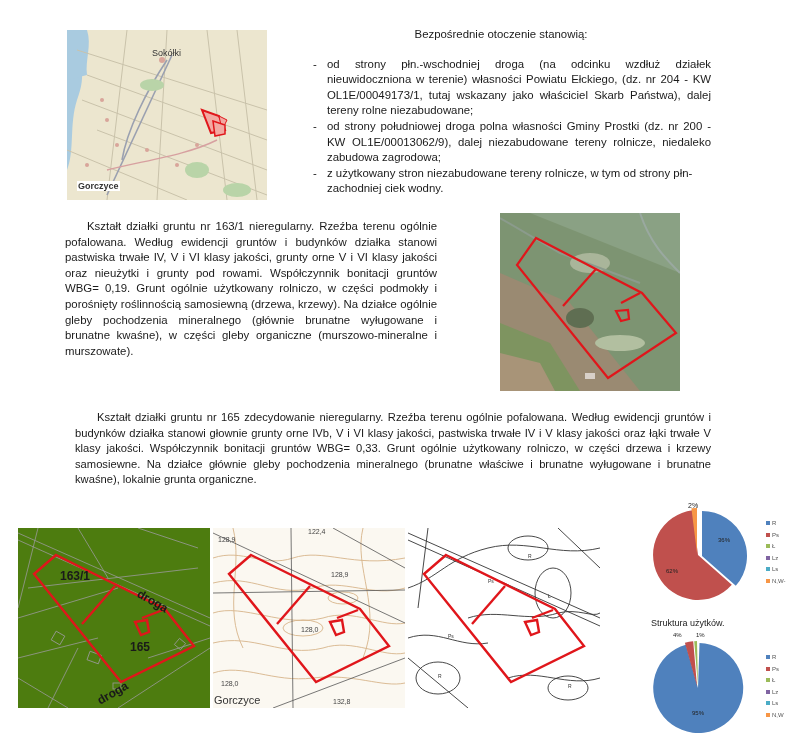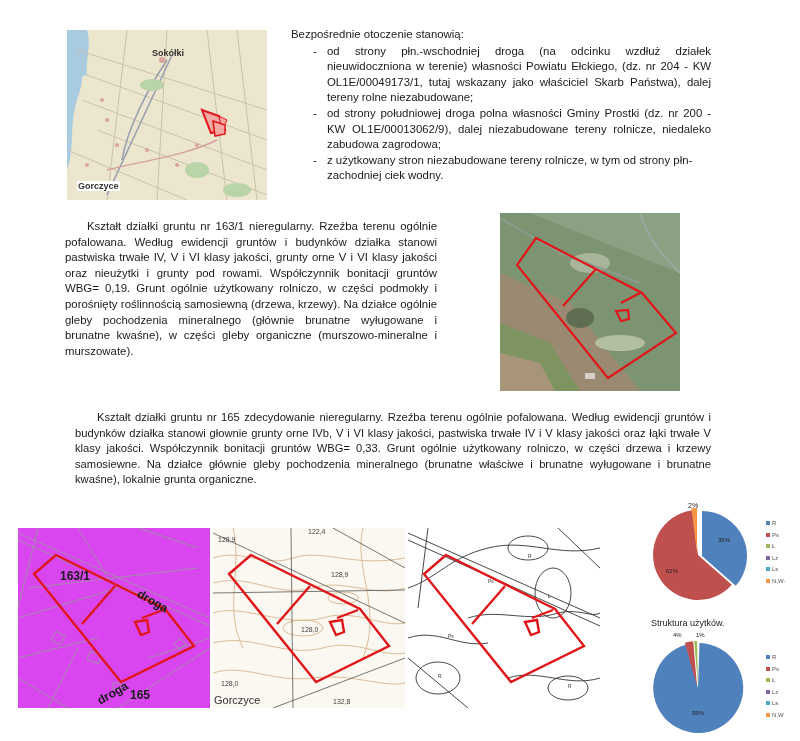"Bezpośrednie otoczenie stanowią:" div { margin-bottom: 1px -> 14px; text-align: none -> center }
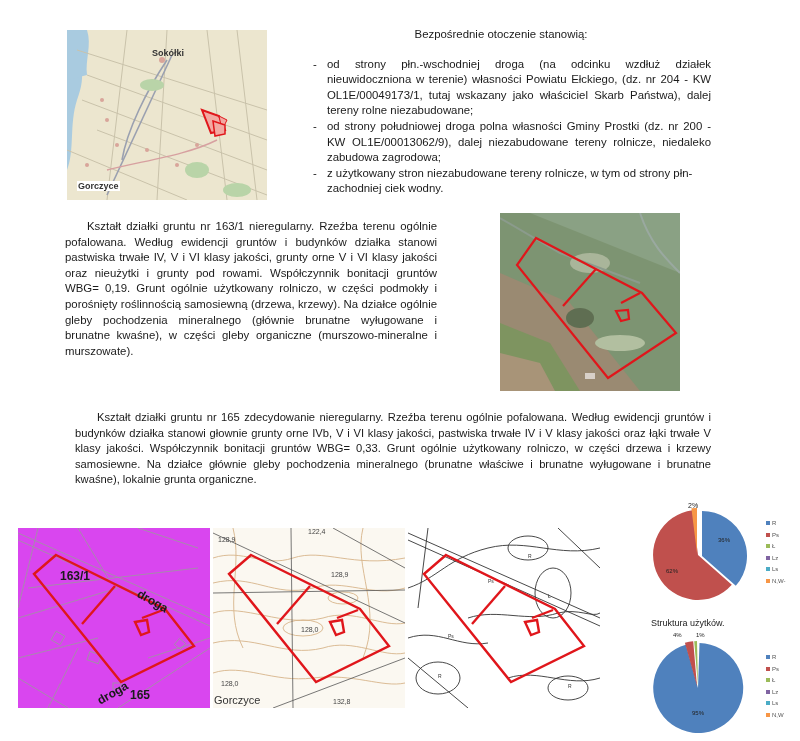"Sokółki" div.abs { font-weight: bold -> normal }
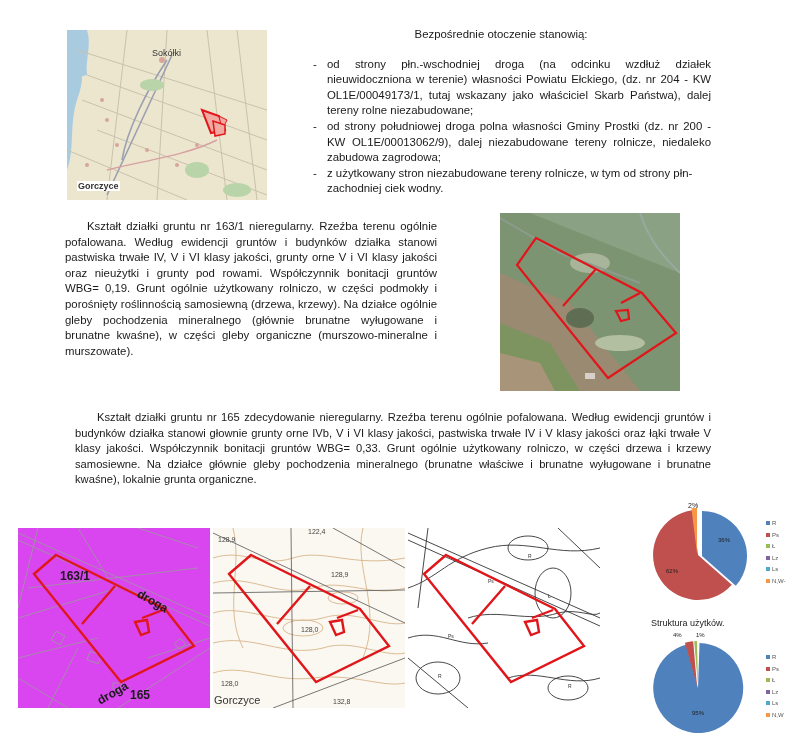"163/1" div.map-box { background: #d946ef -> #4d7c0f }
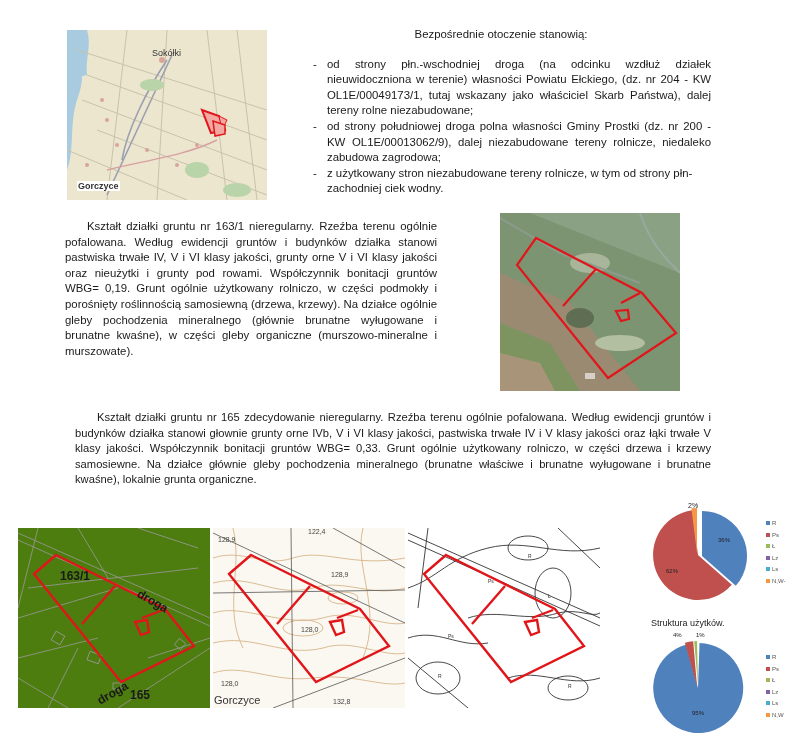"165" div.abs { margin-top: 48px -> none }
